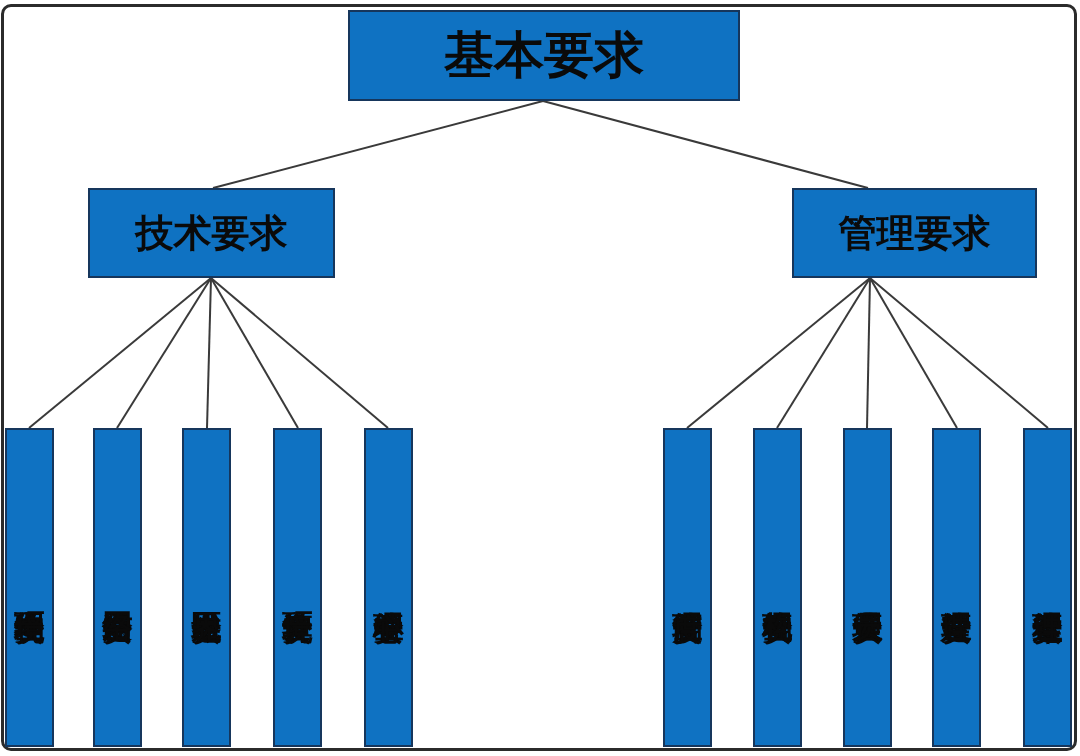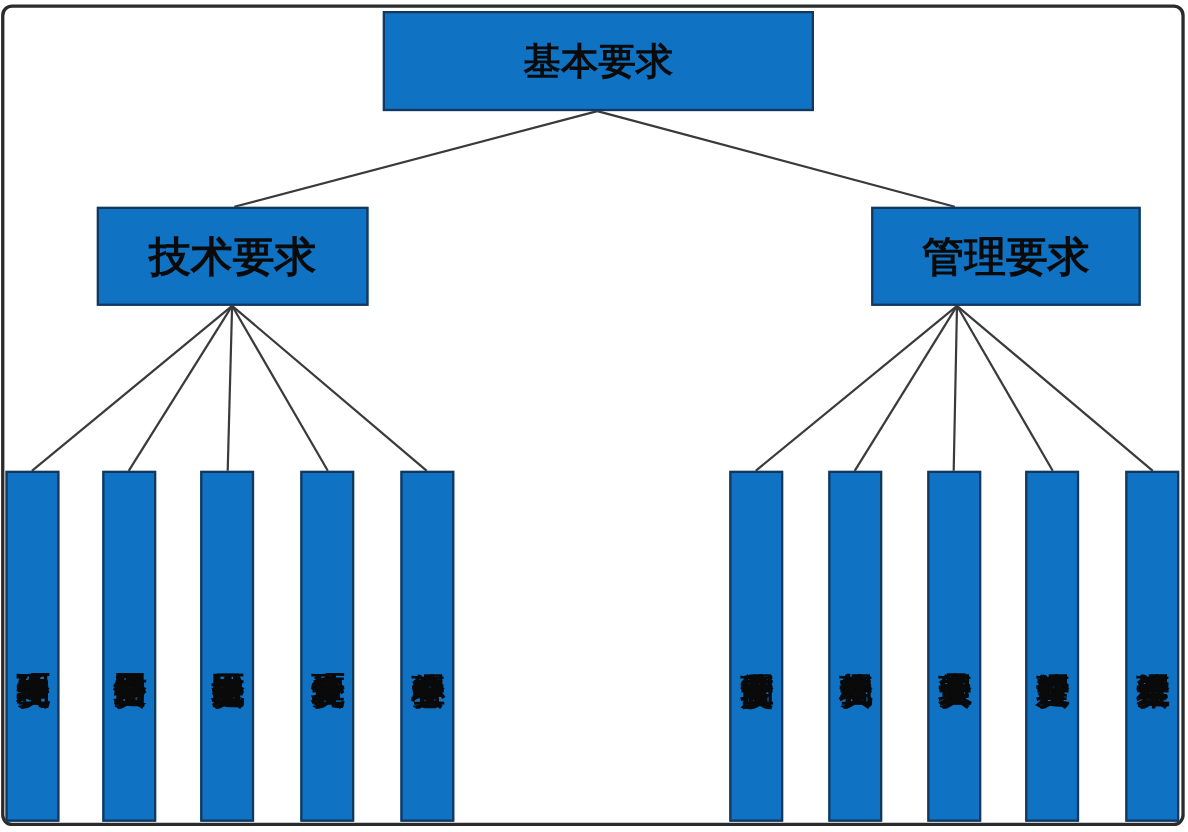"基本要求" .node-root { font-size: 34px -> 50px }
